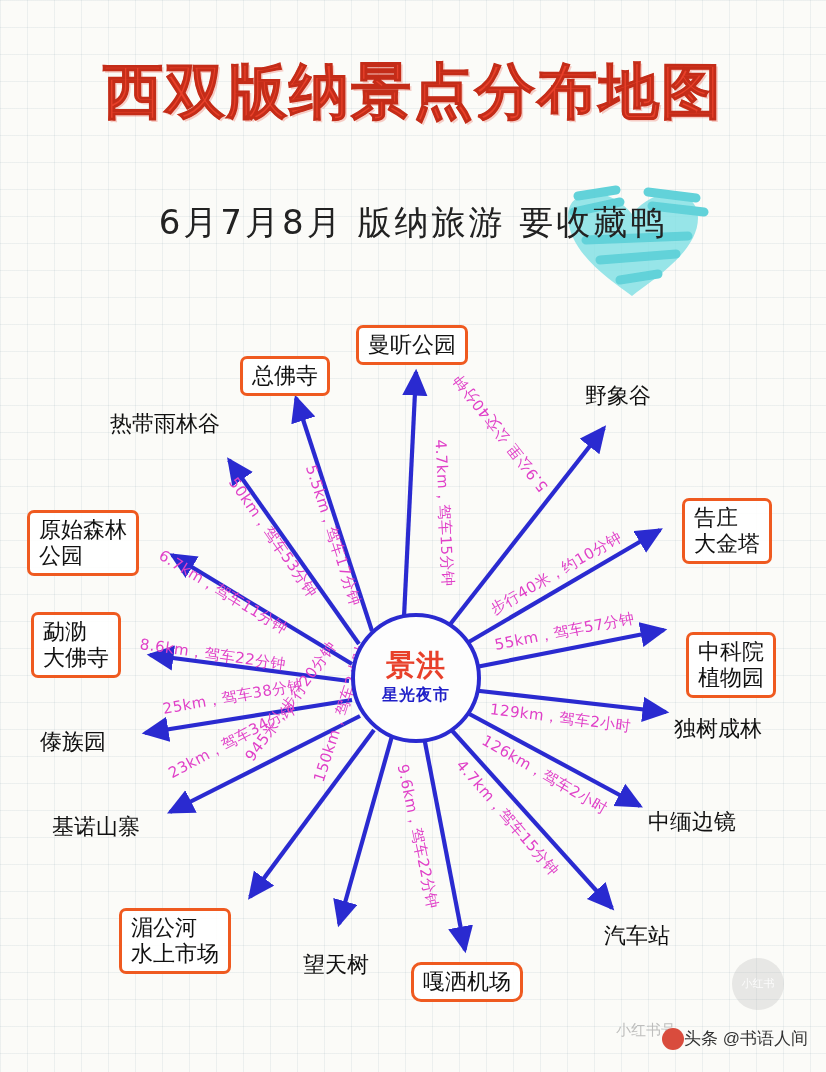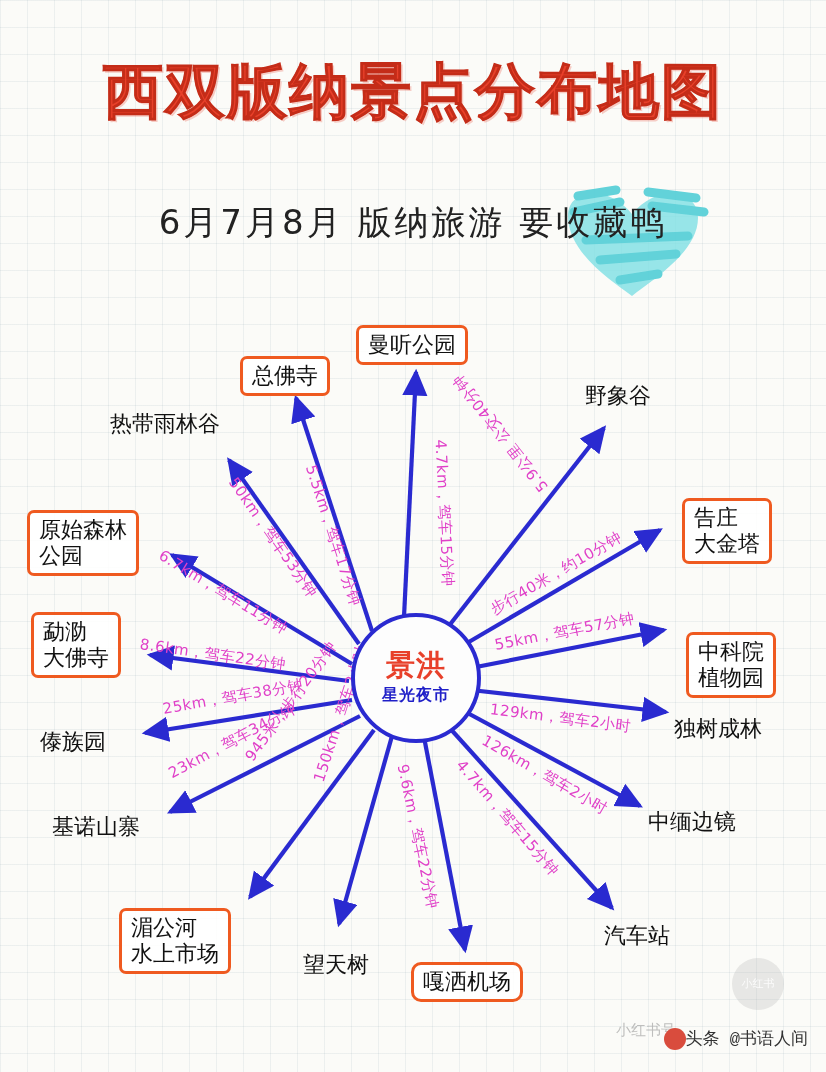"头条 @书语人间" #wm-brand { font-family: Liberation Mono, monospace -> Liberation Sans, sans-serif }
